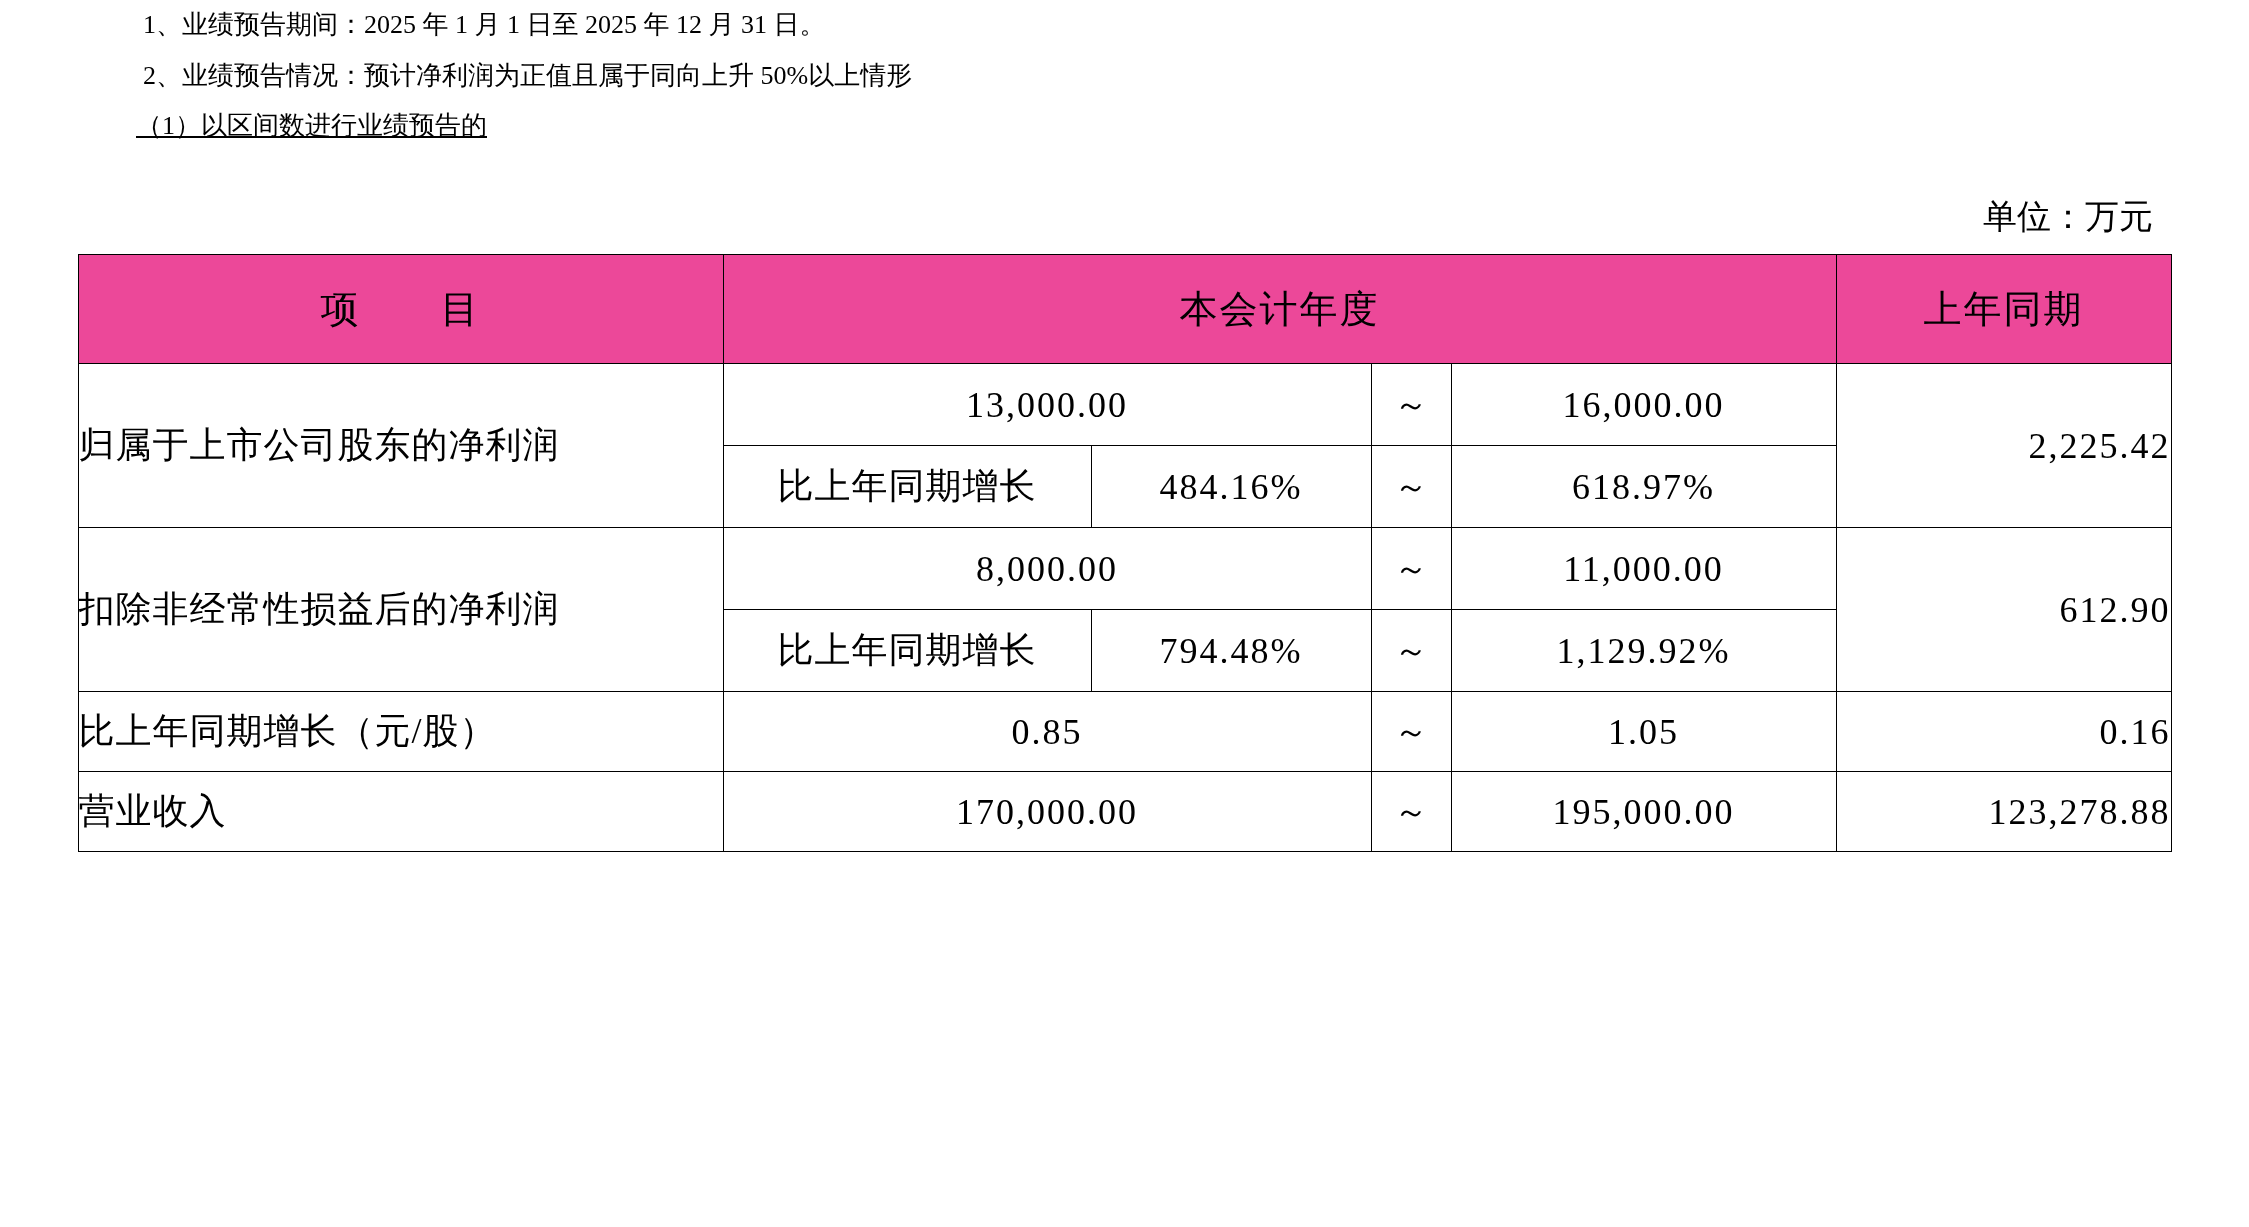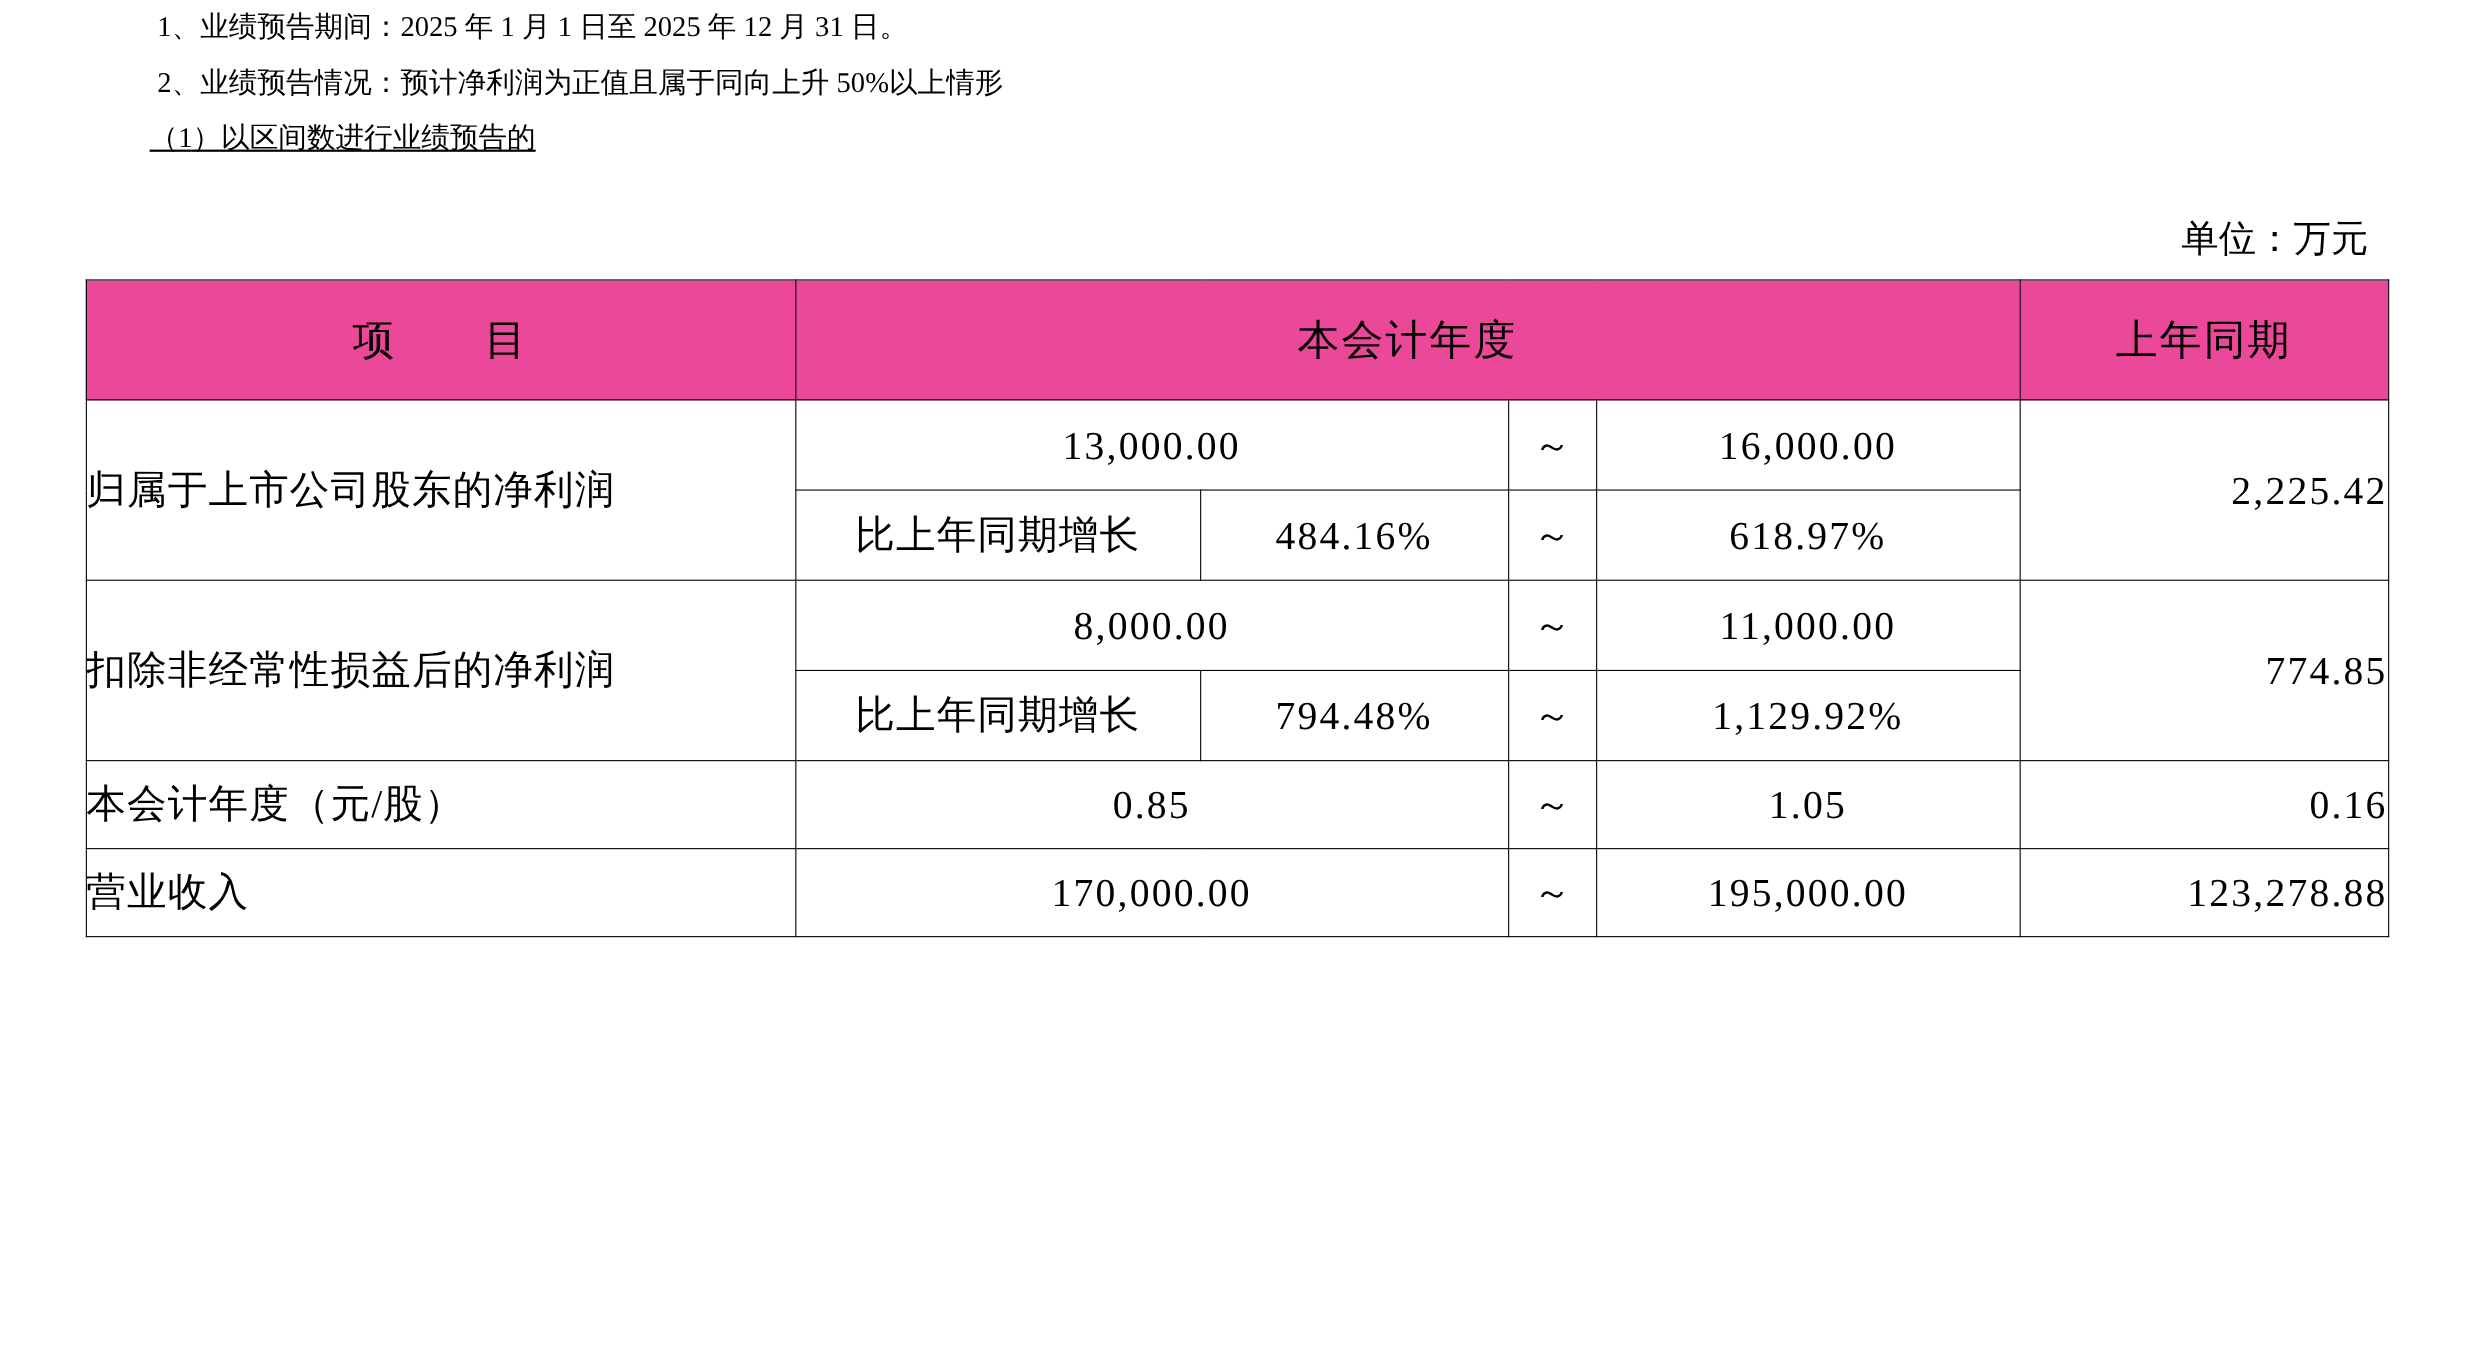"774.85" td.prevcell { text: 774.85 -> 612.90 }
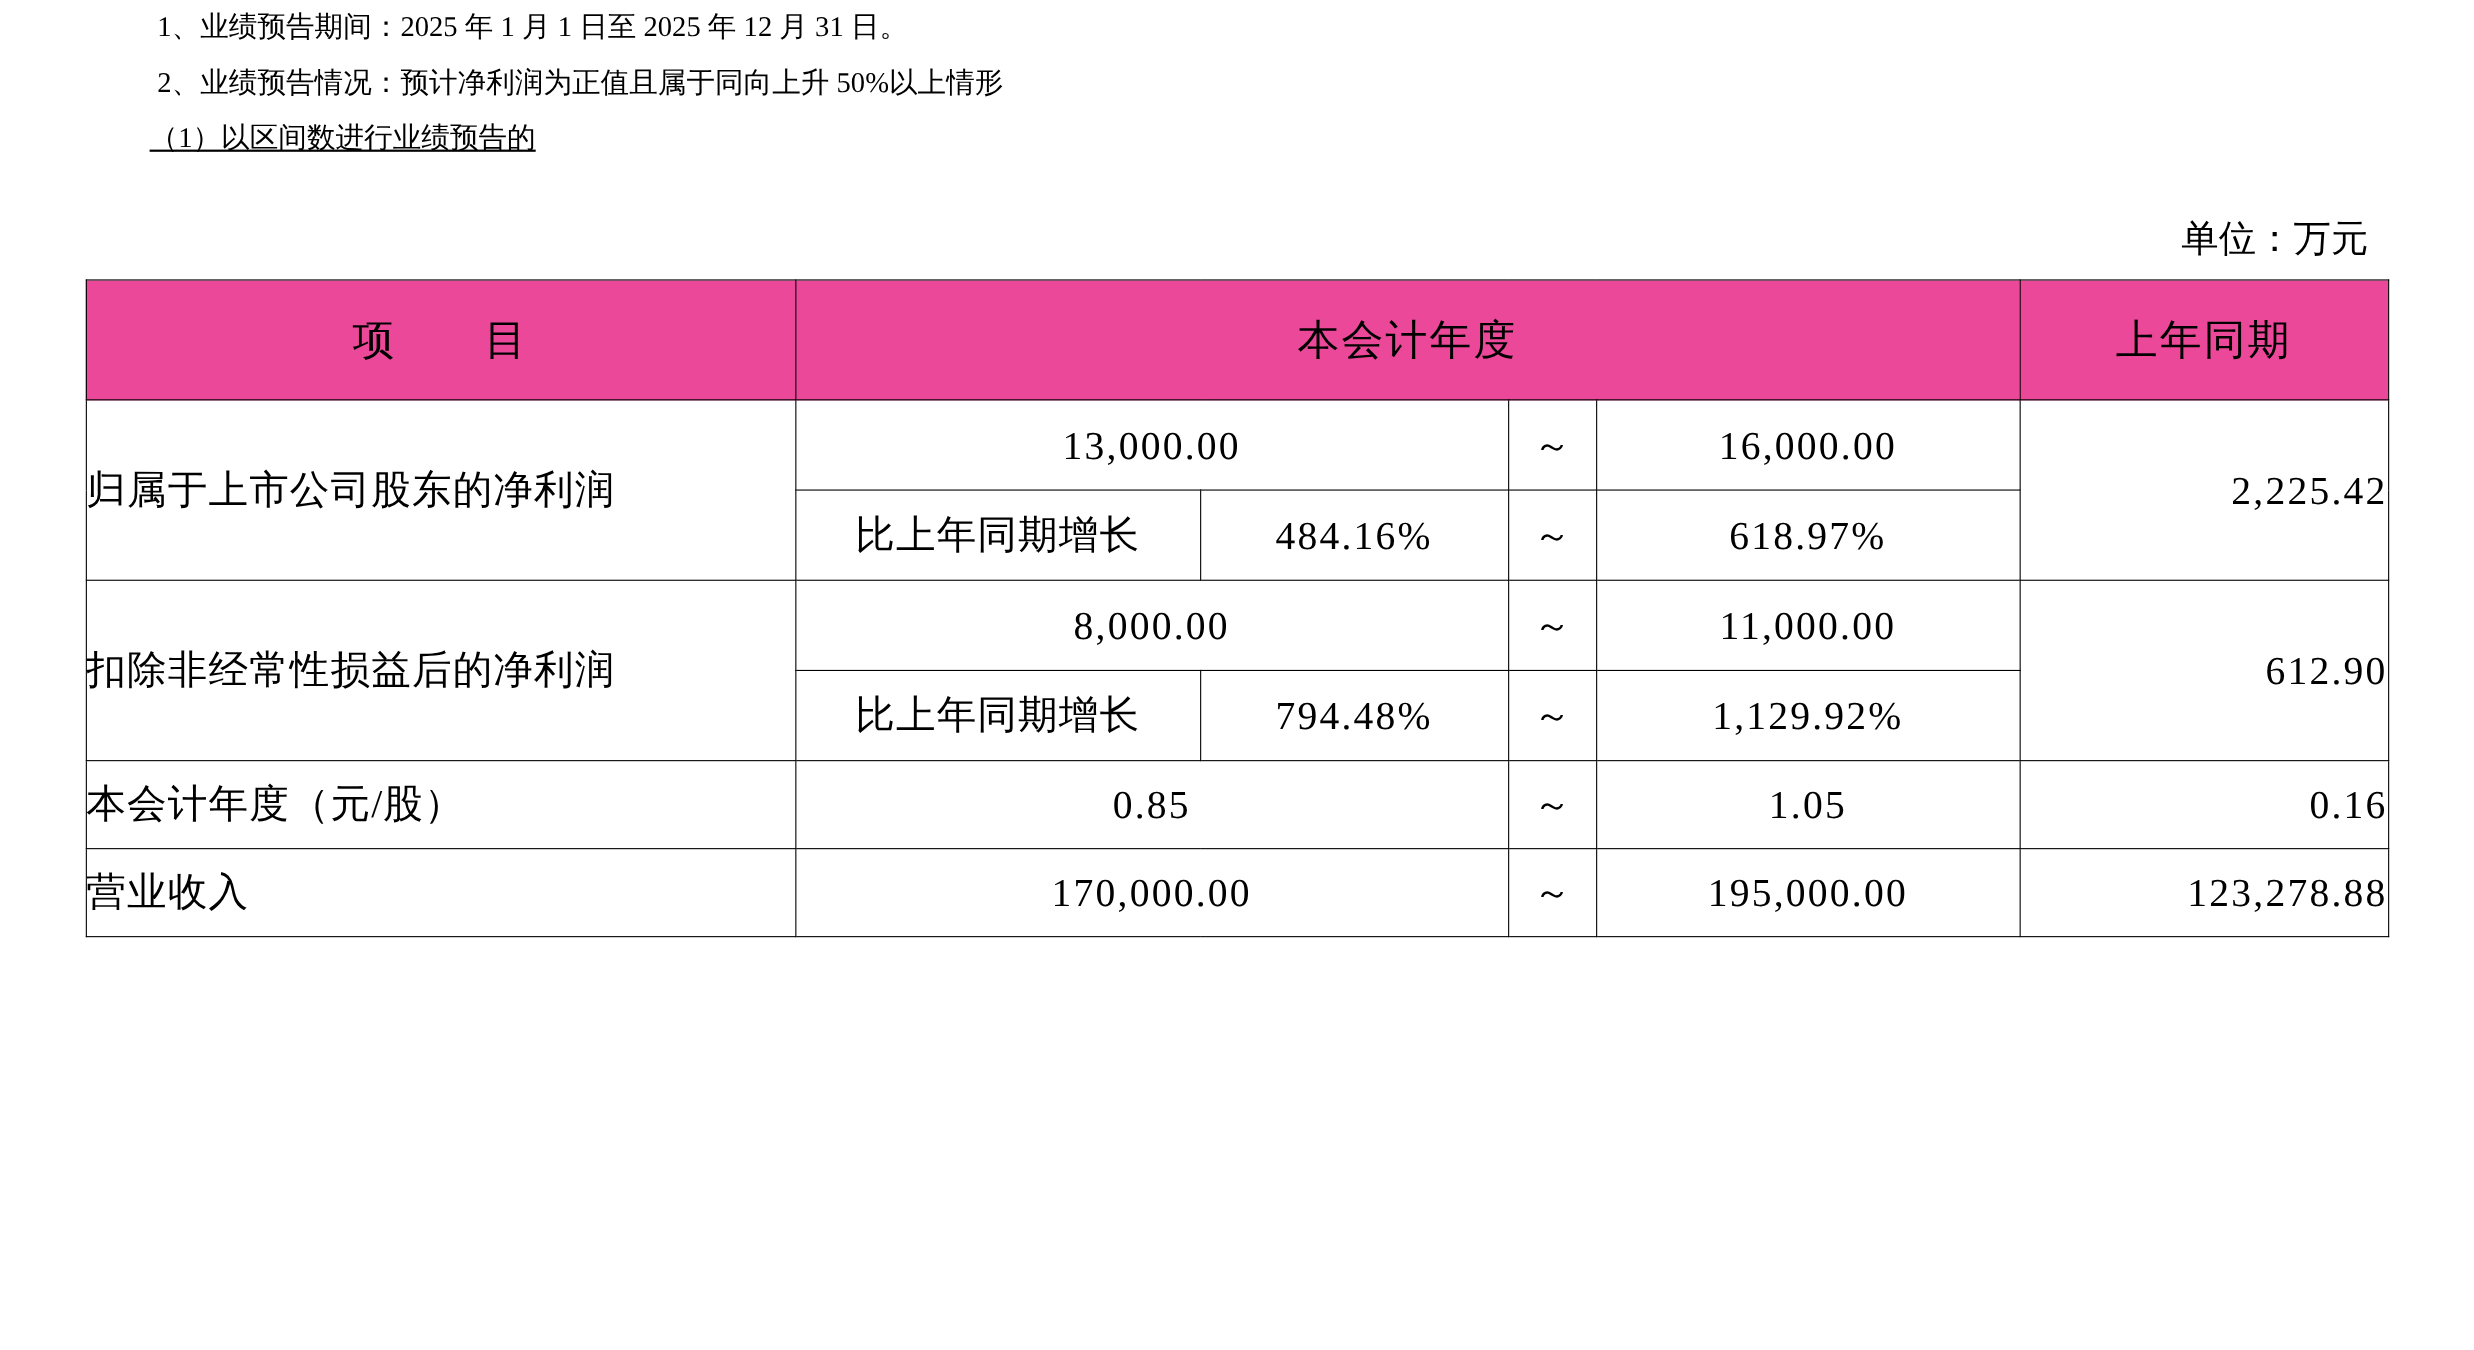"本会计年度（元/股）" td.itemcell { text: 本会计年度 -> 比上年同期增长 }
